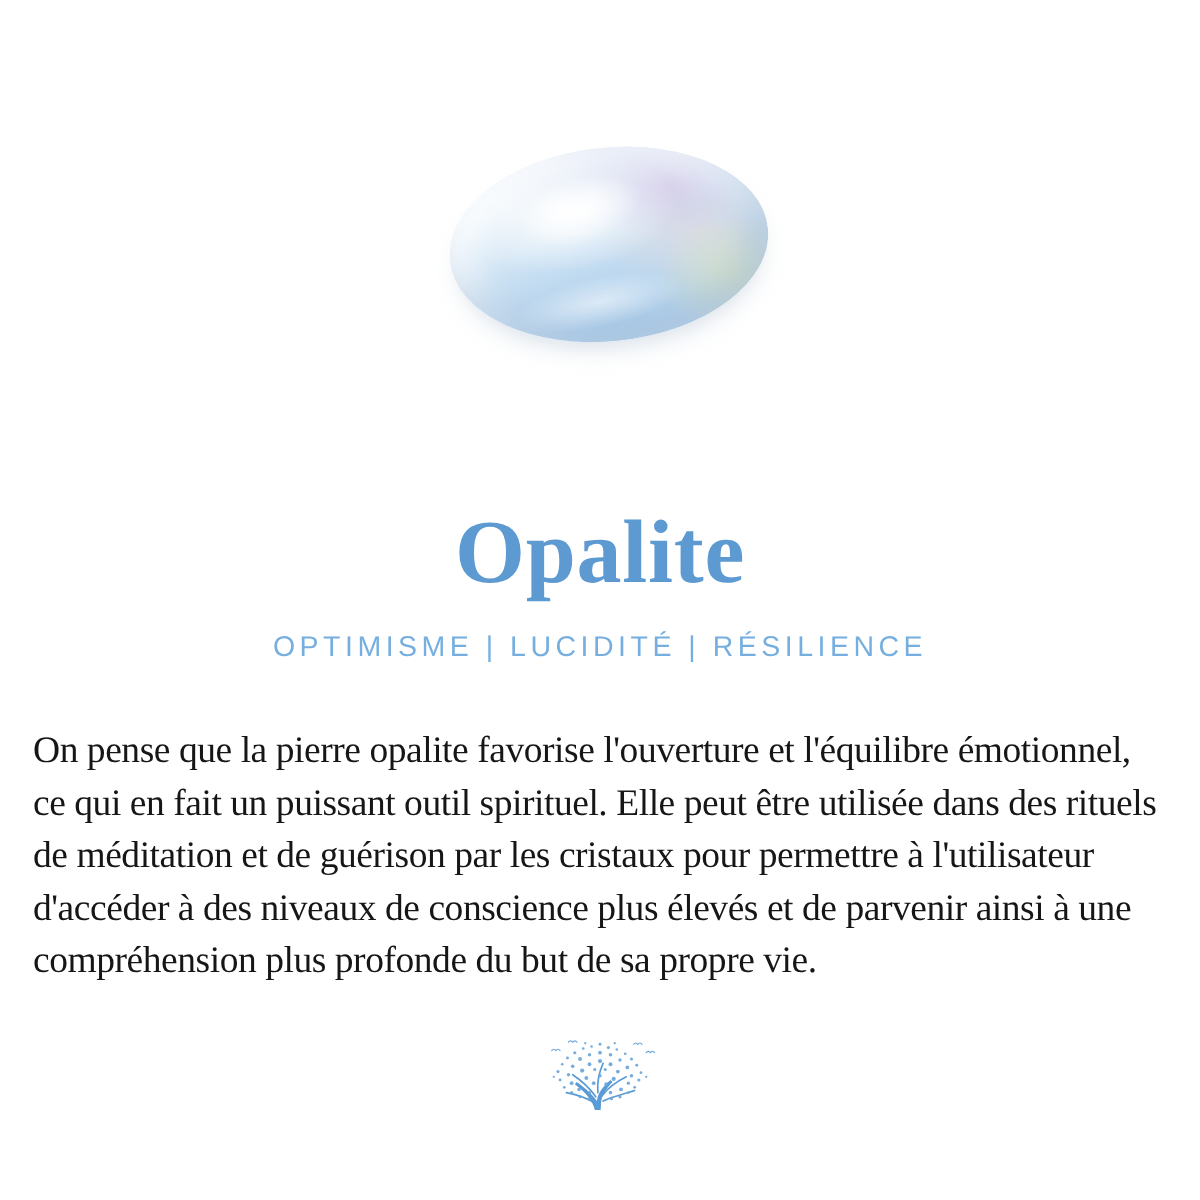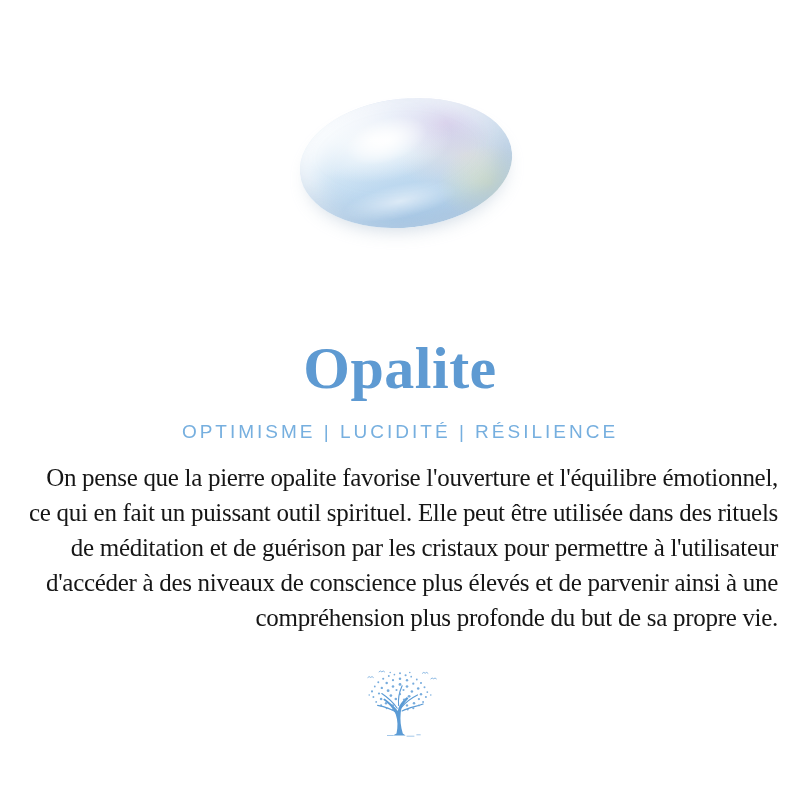"On pense que la pierre" .description { margin-top: 15px -> 38px; text-align: right -> left }
